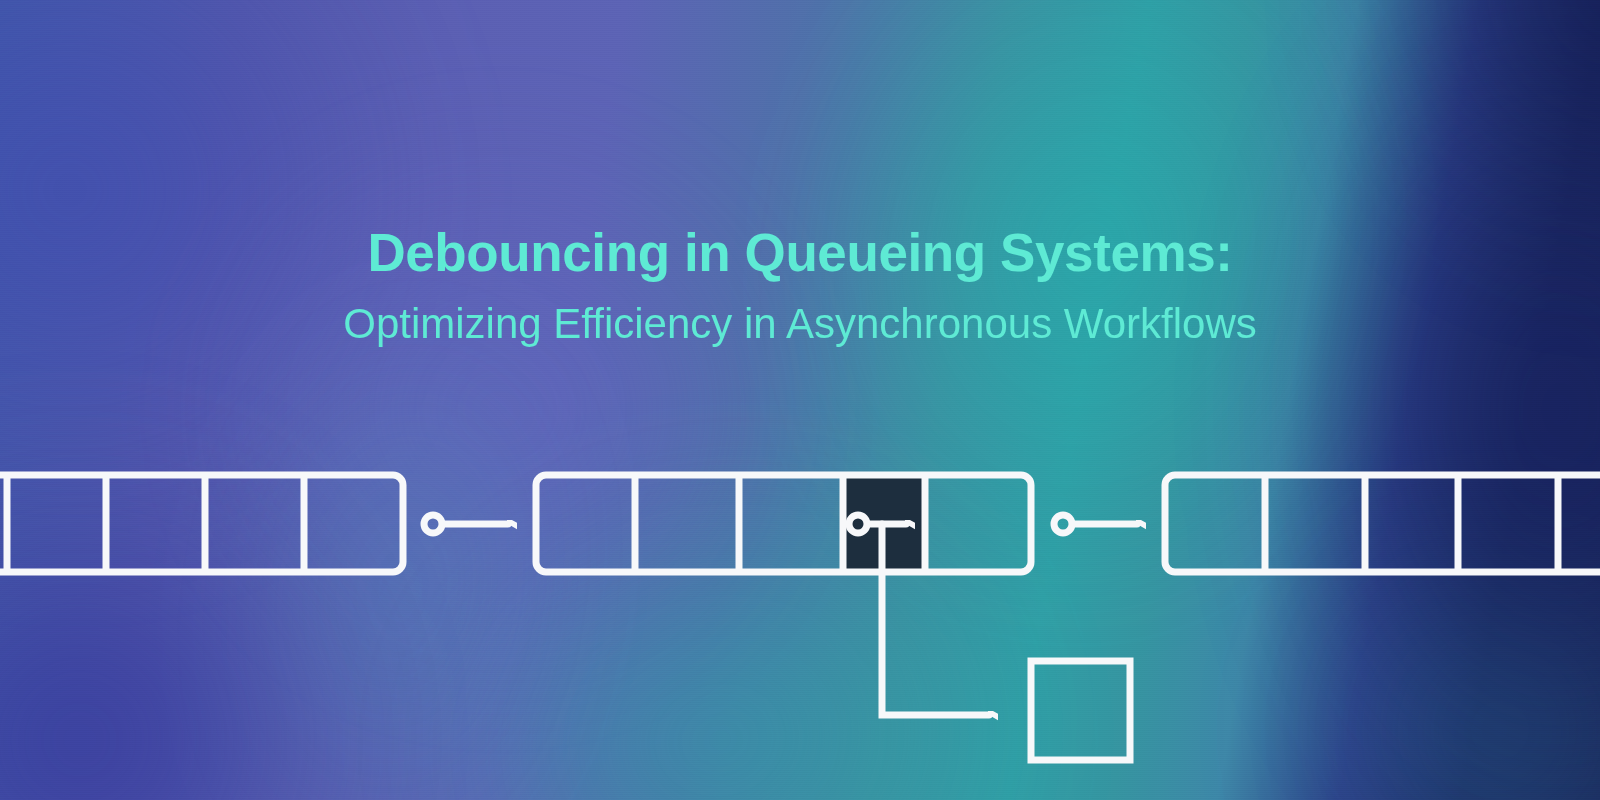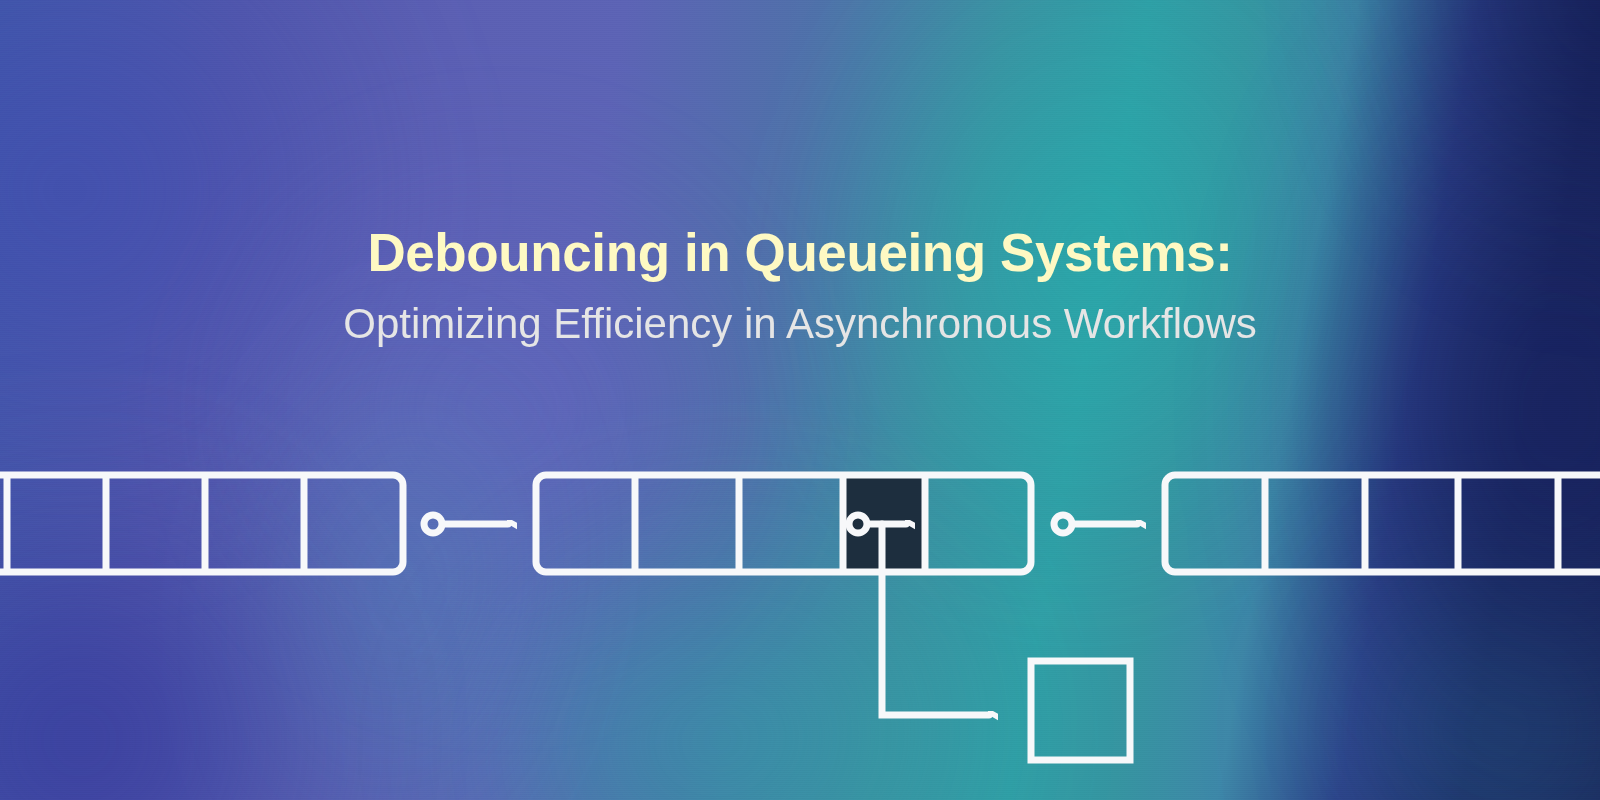"Debouncing in Queueing Systems:" .title { color: #fef9c3 -> #5eead4 }
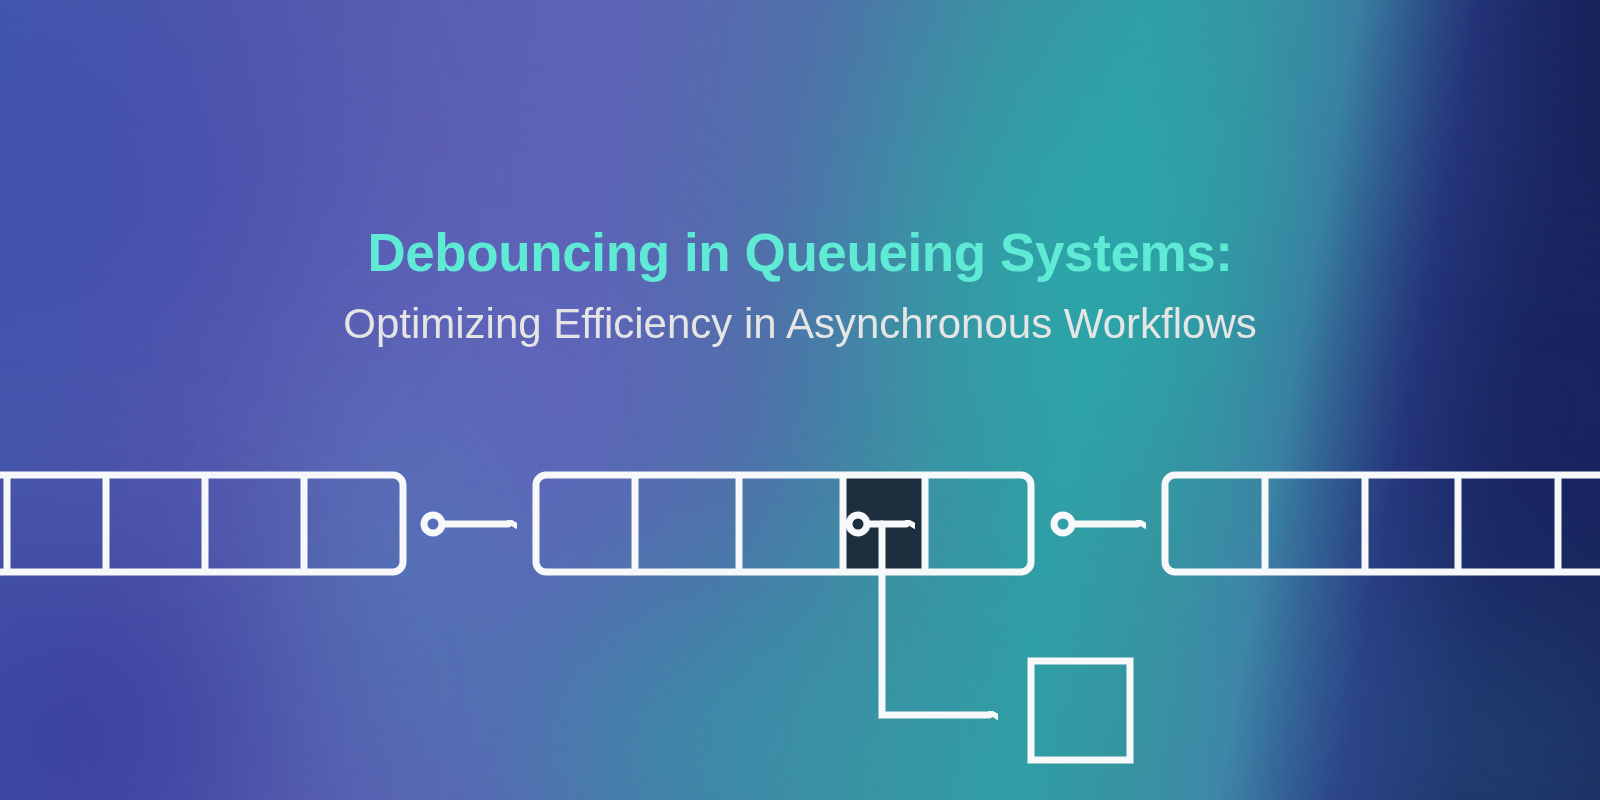"Optimizing Efficiency in Asynchronous" .subtitle { color: #e5e5e5 -> #5eead4 }
